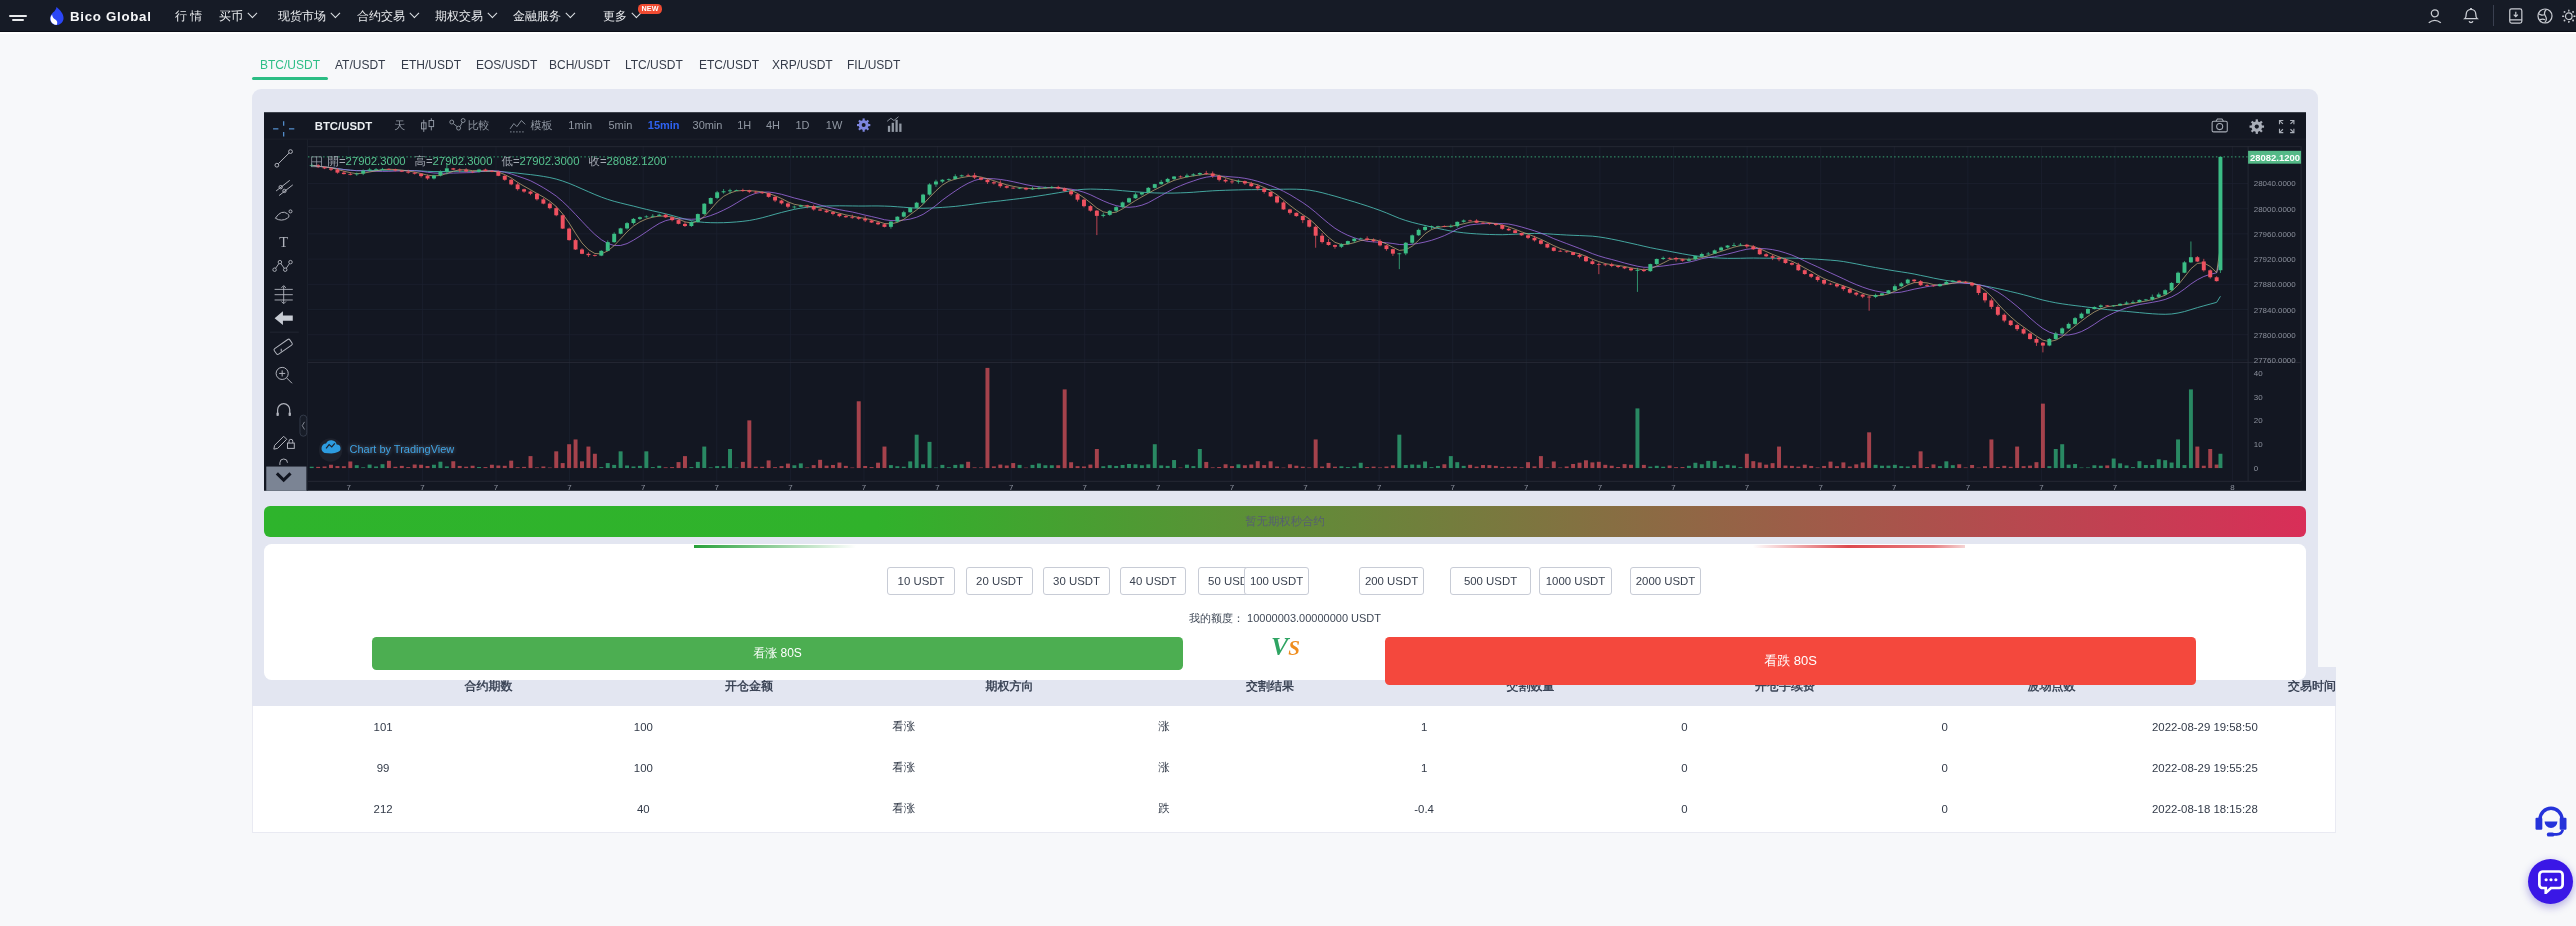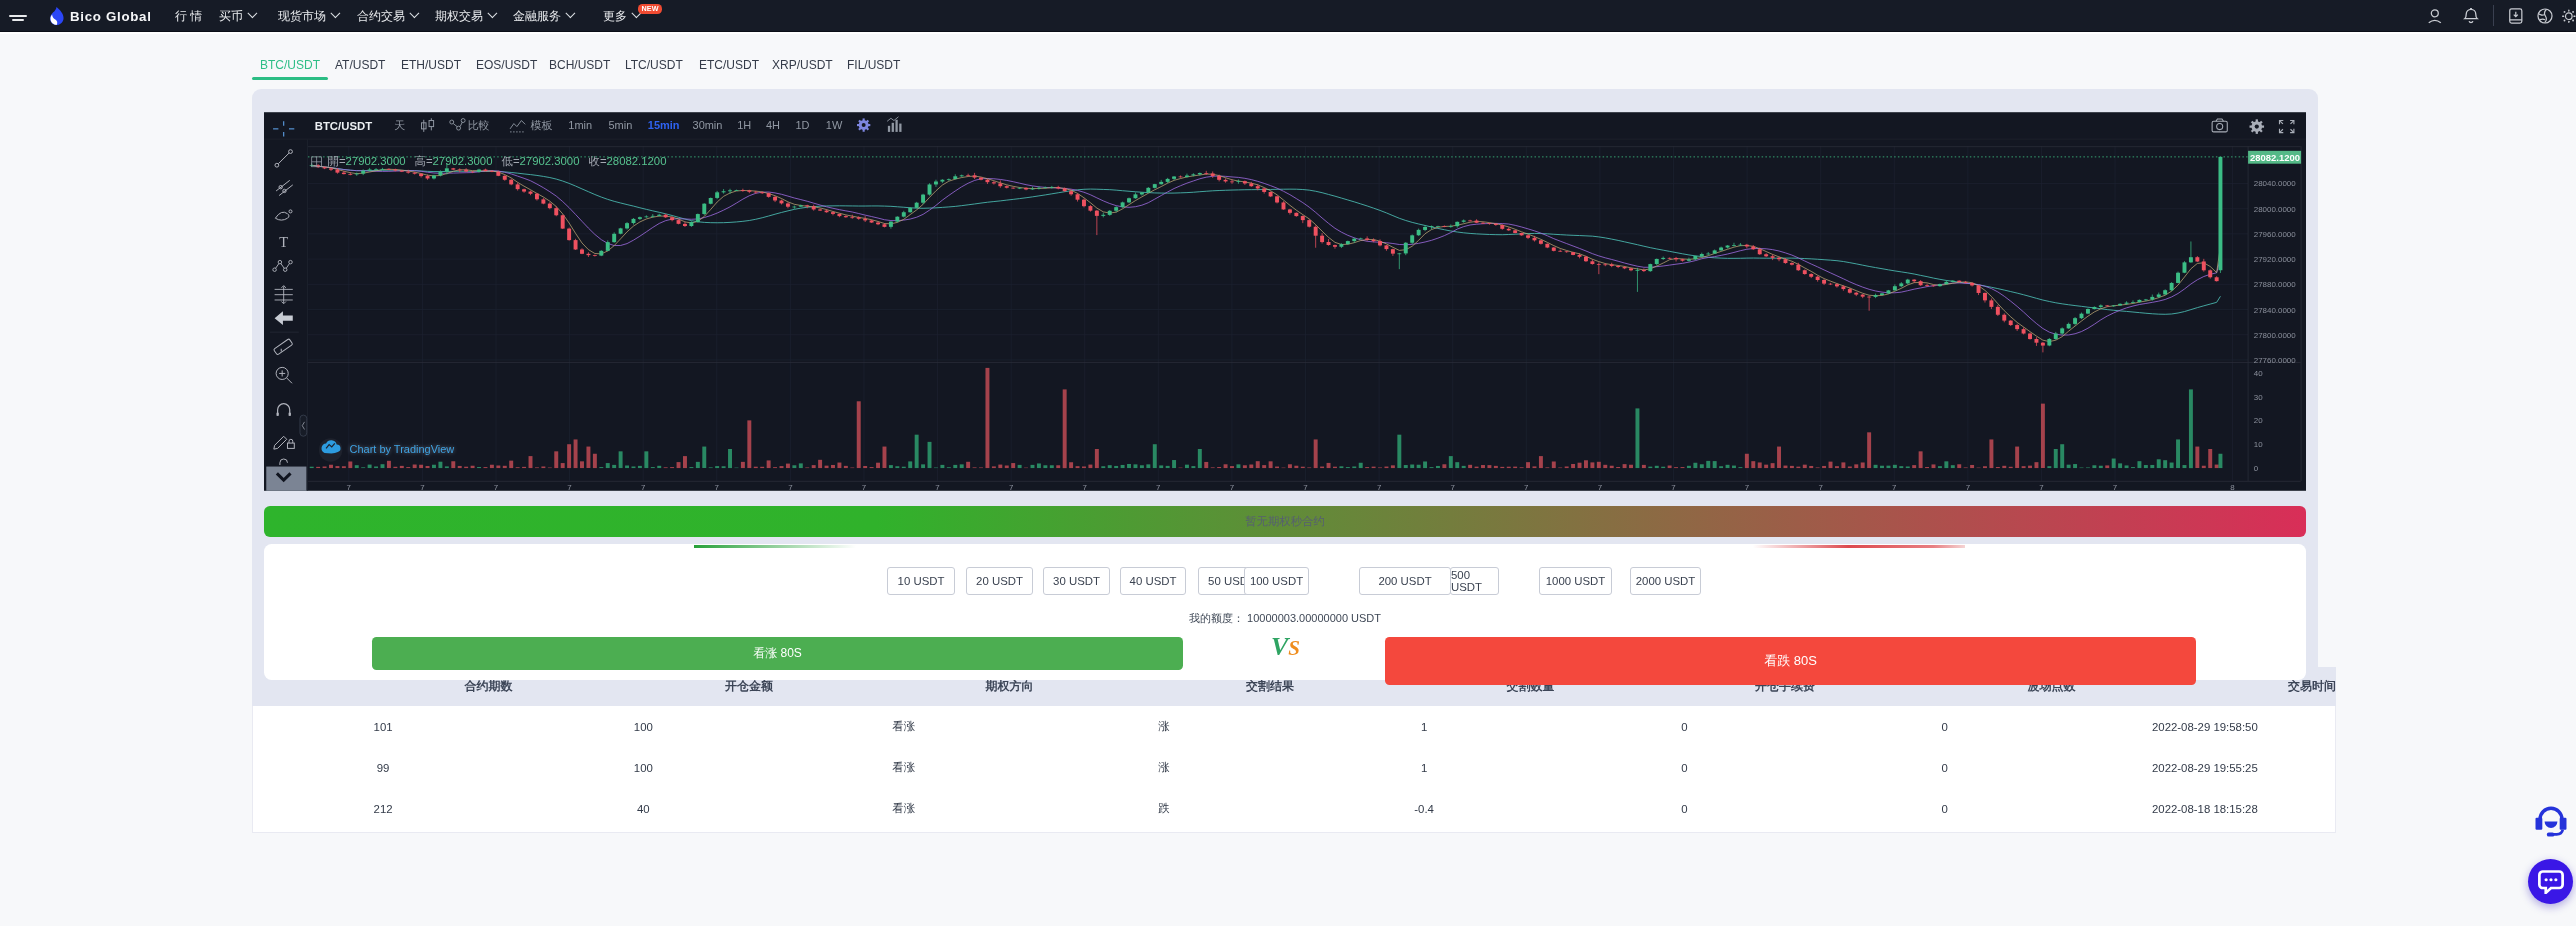"200 USDT" div.ub { width: 92px -> 65px }
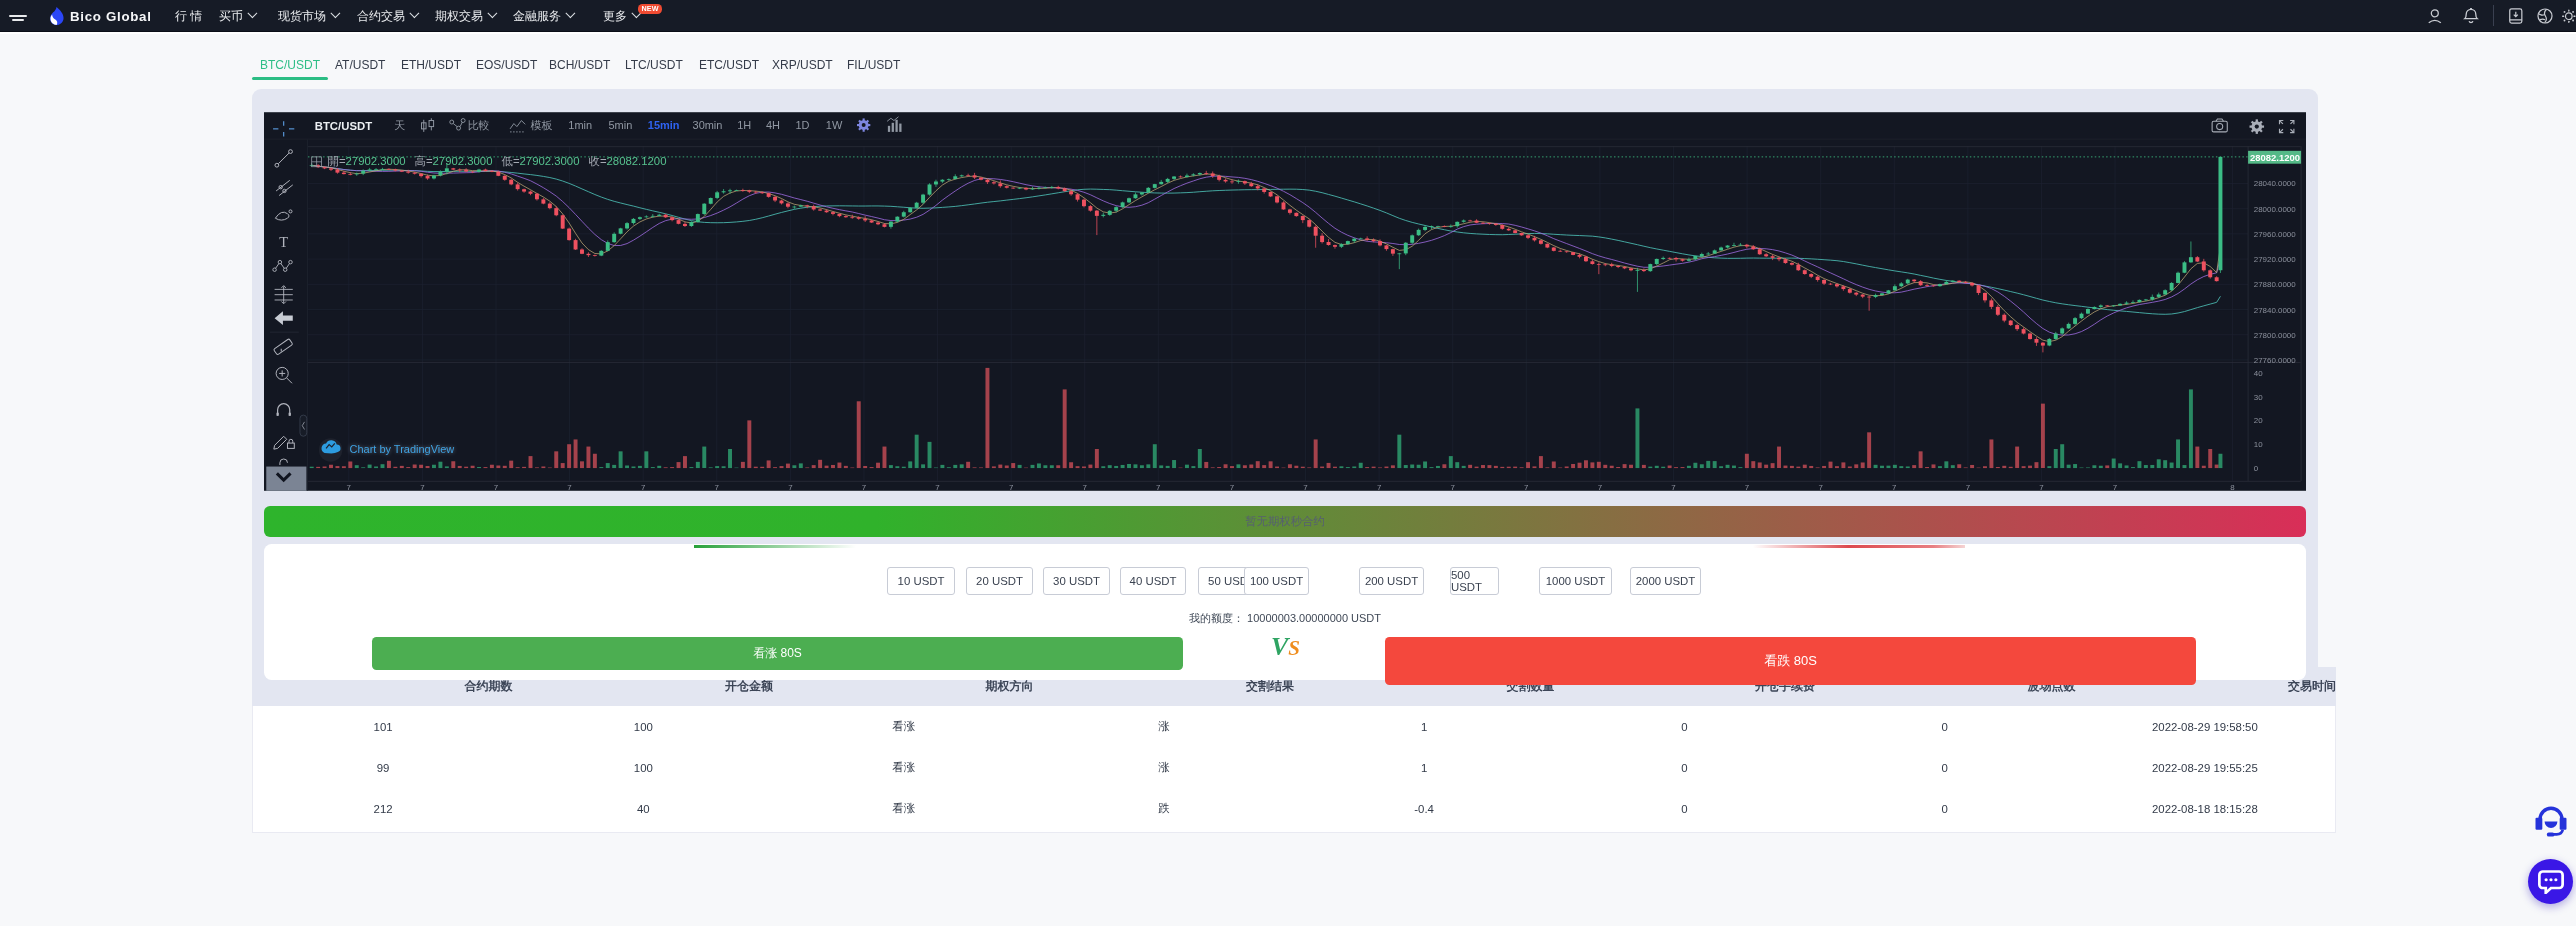"500 USDT" div.ub { width: 49px -> 81px }
